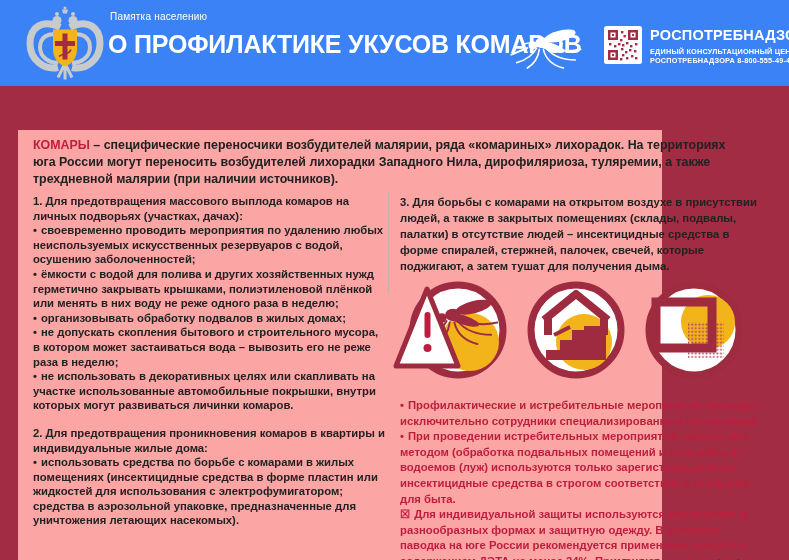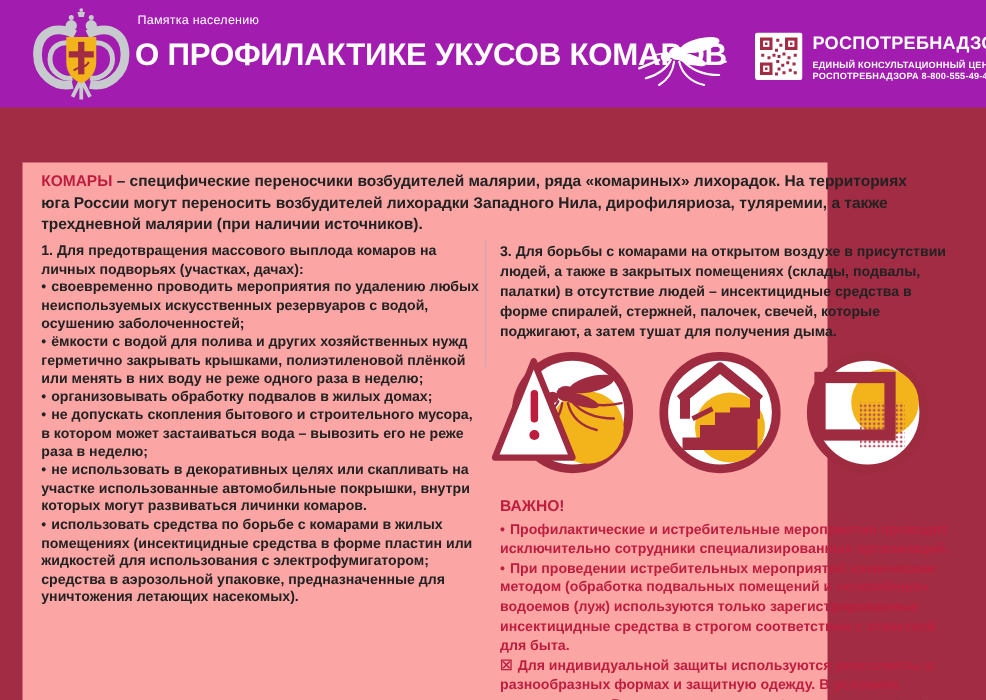"Памятка населению" .header { background: #a21caf -> #3b82f6 }
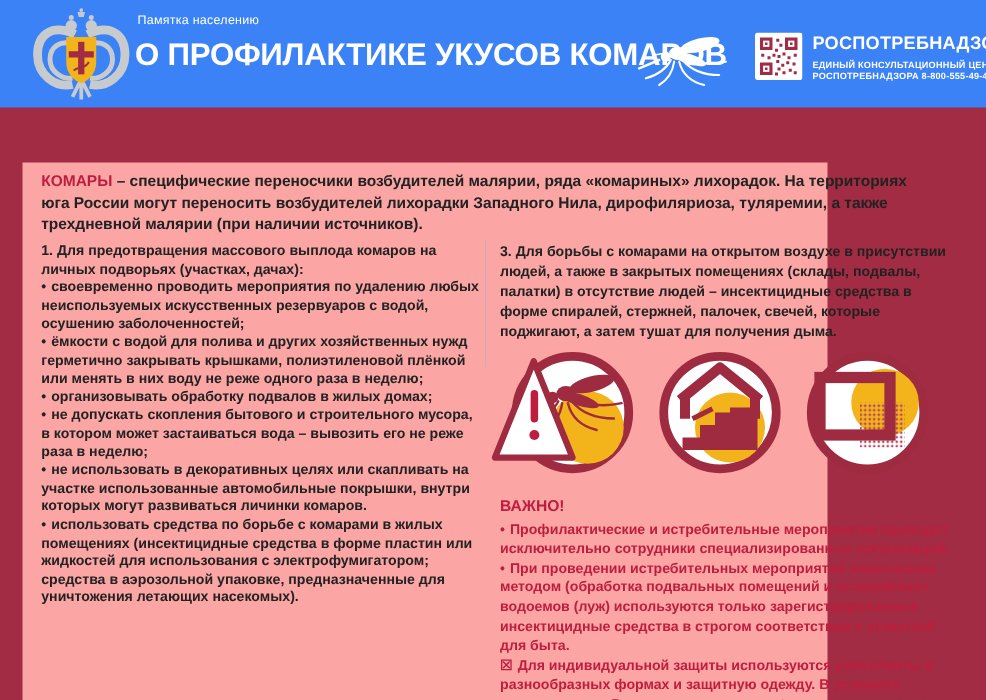"ВАЖНО!" h3 { html: <h3>ВАЖНО!</h3> -> none }
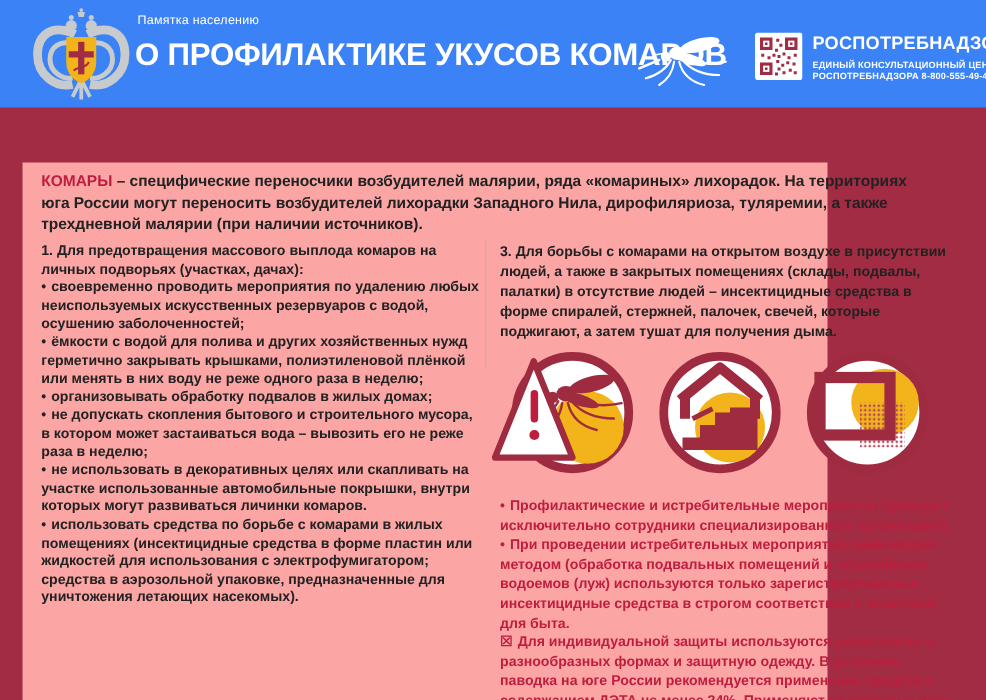"2. Для предотвращения проникновения" p.sec2 { html: none -> <p>2. Для предотвращения проникновения комаров в квартиры и индивидуальные жилые дома:</p> }
